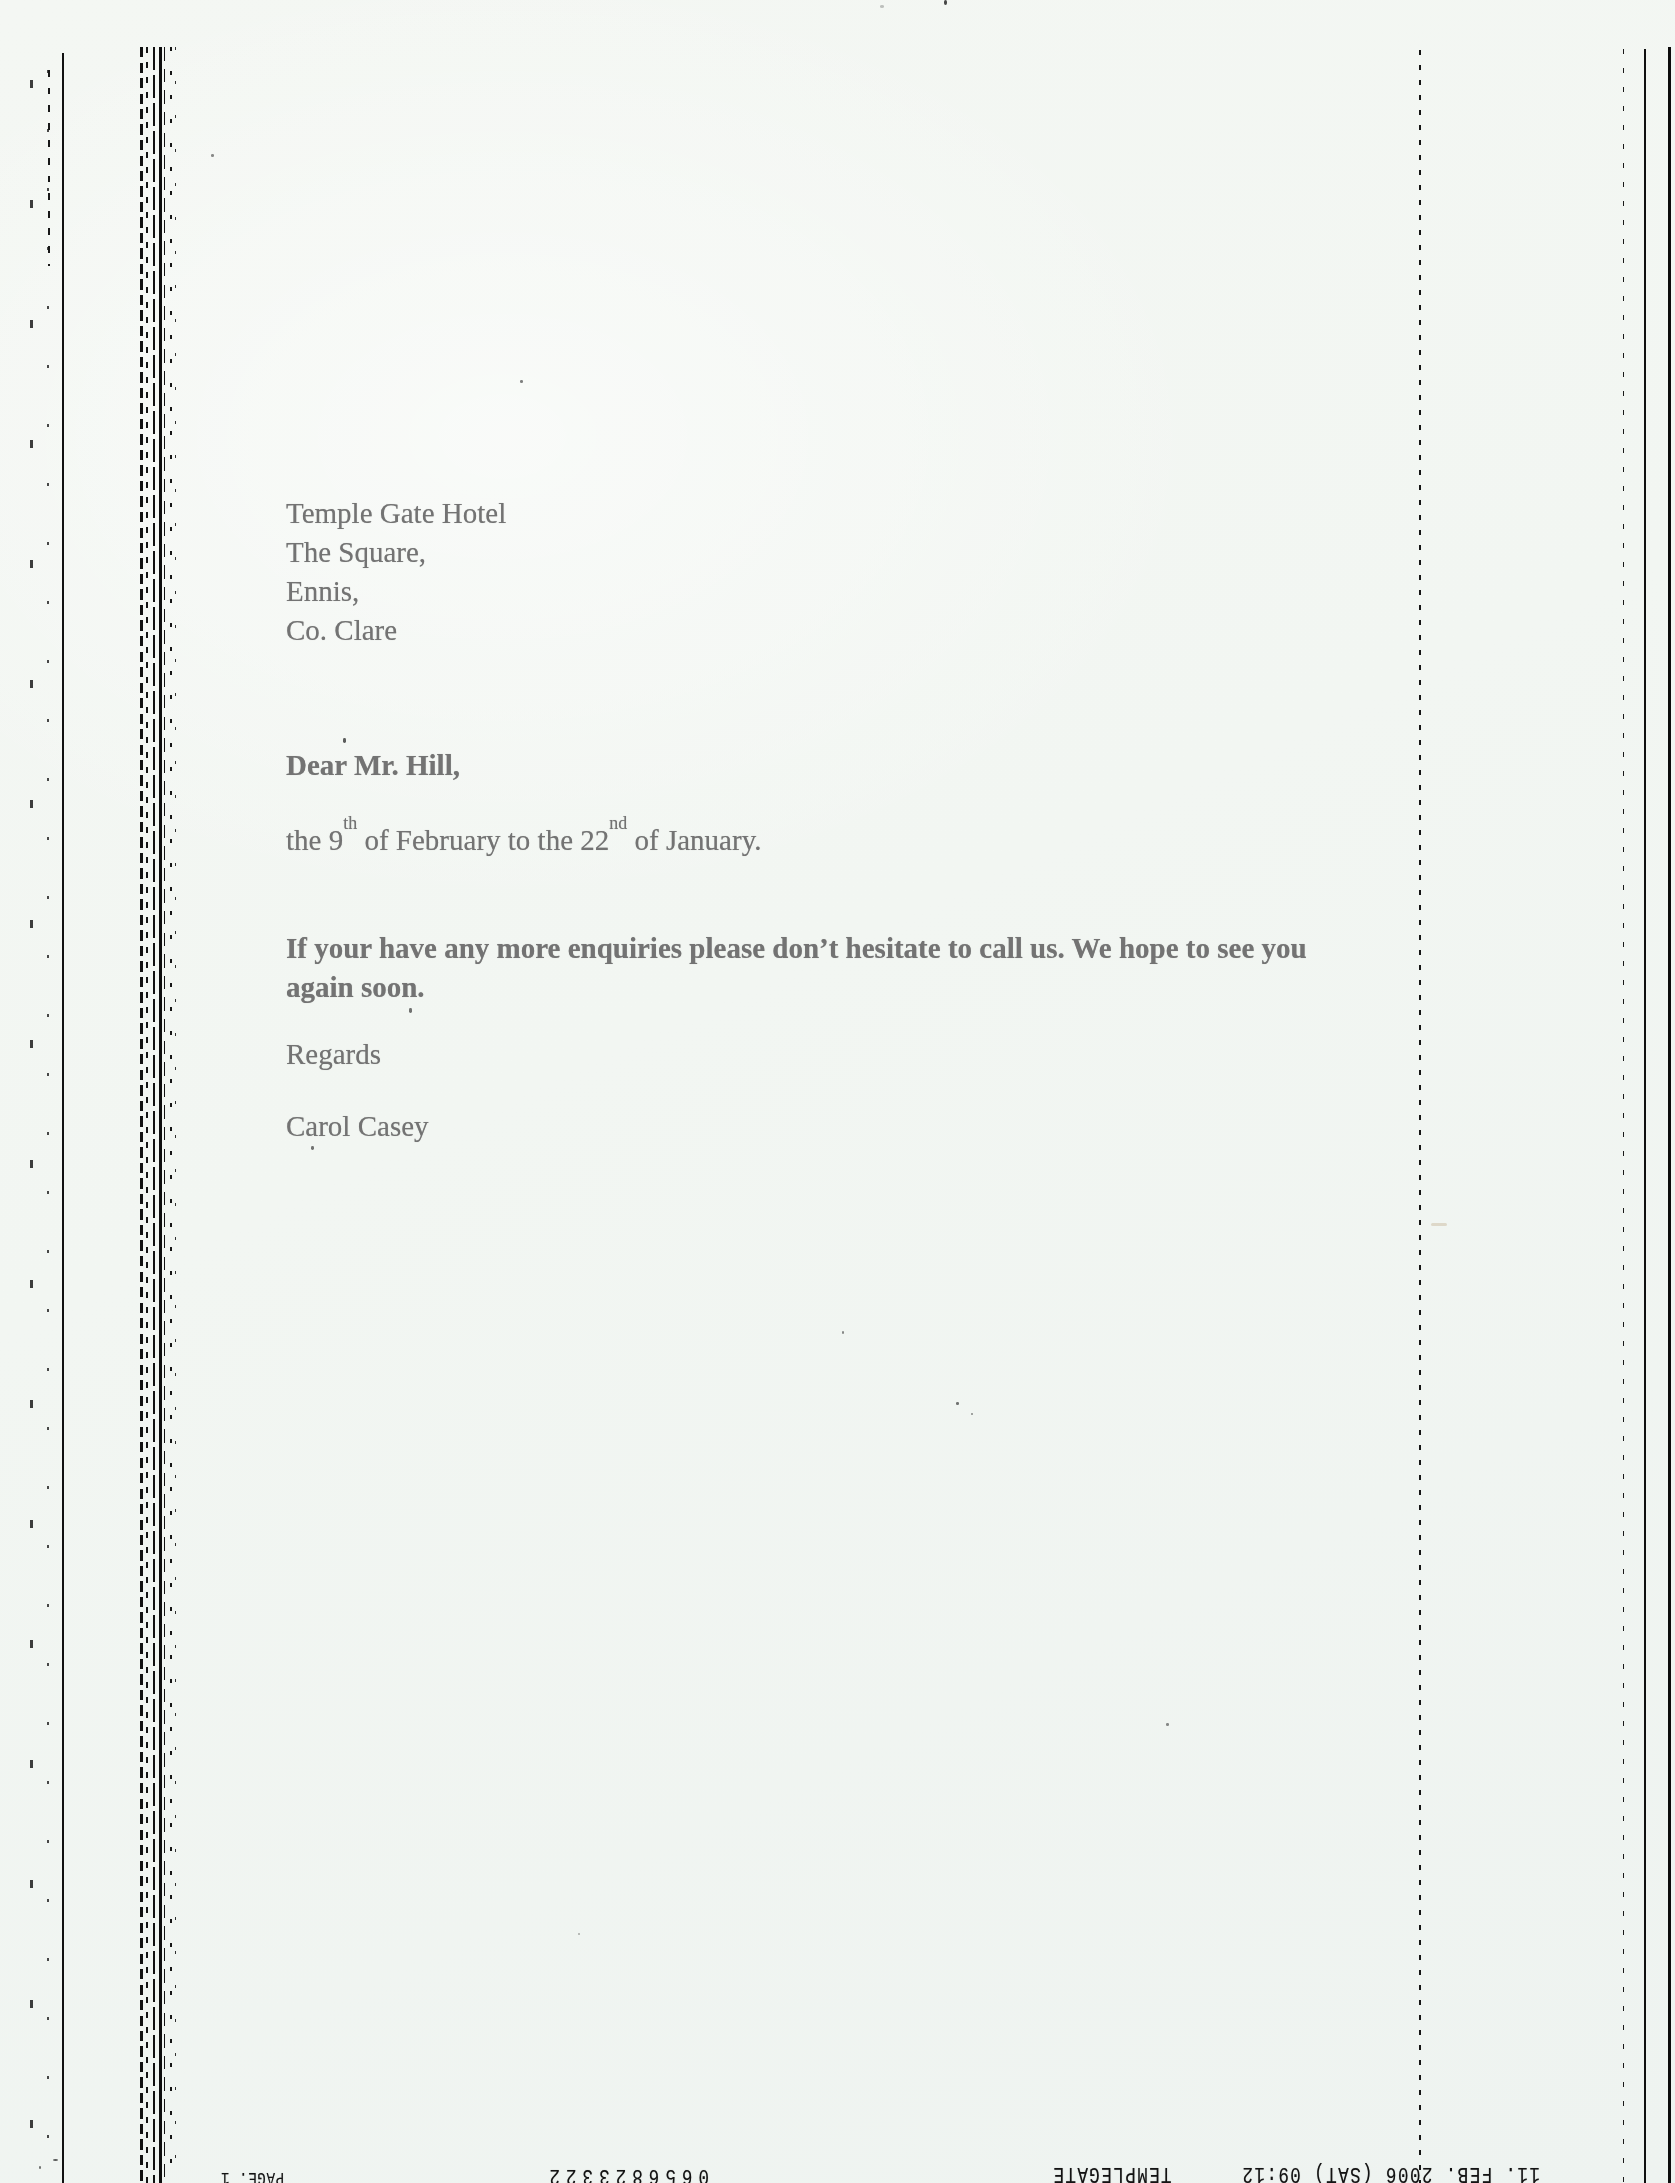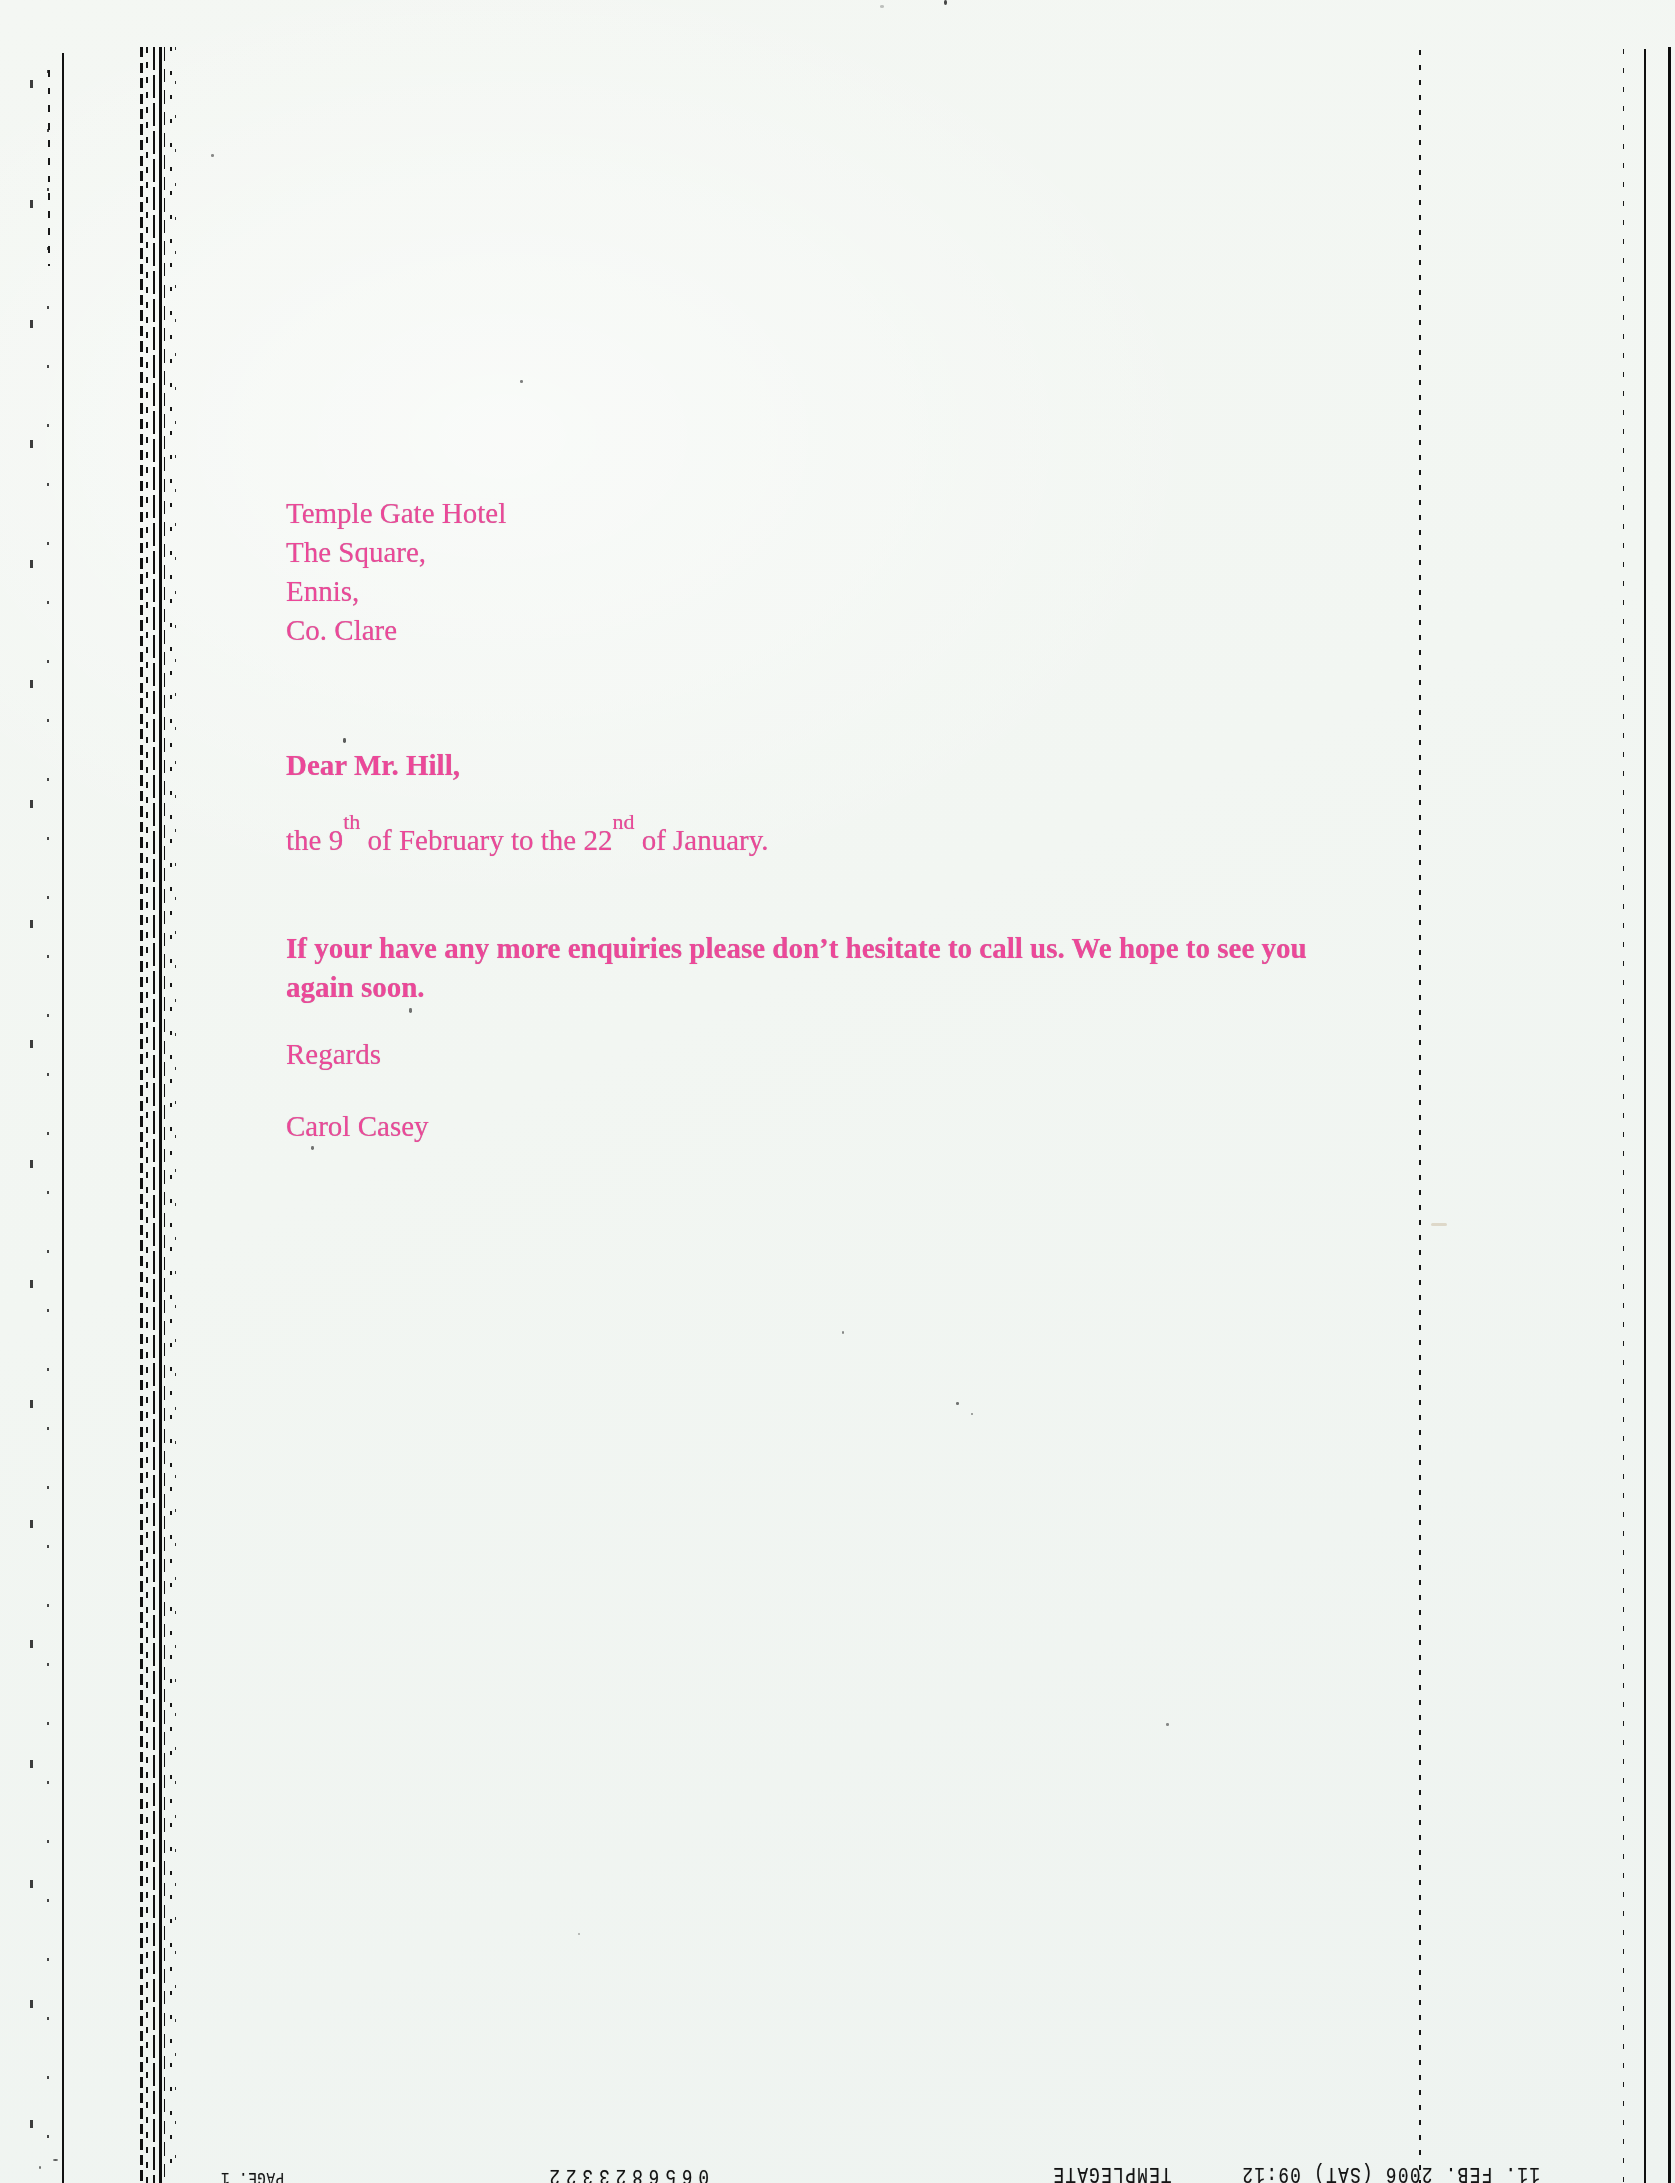"Temple Gate Hotel" .letter-text { color: #ec4899 -> #737373 }
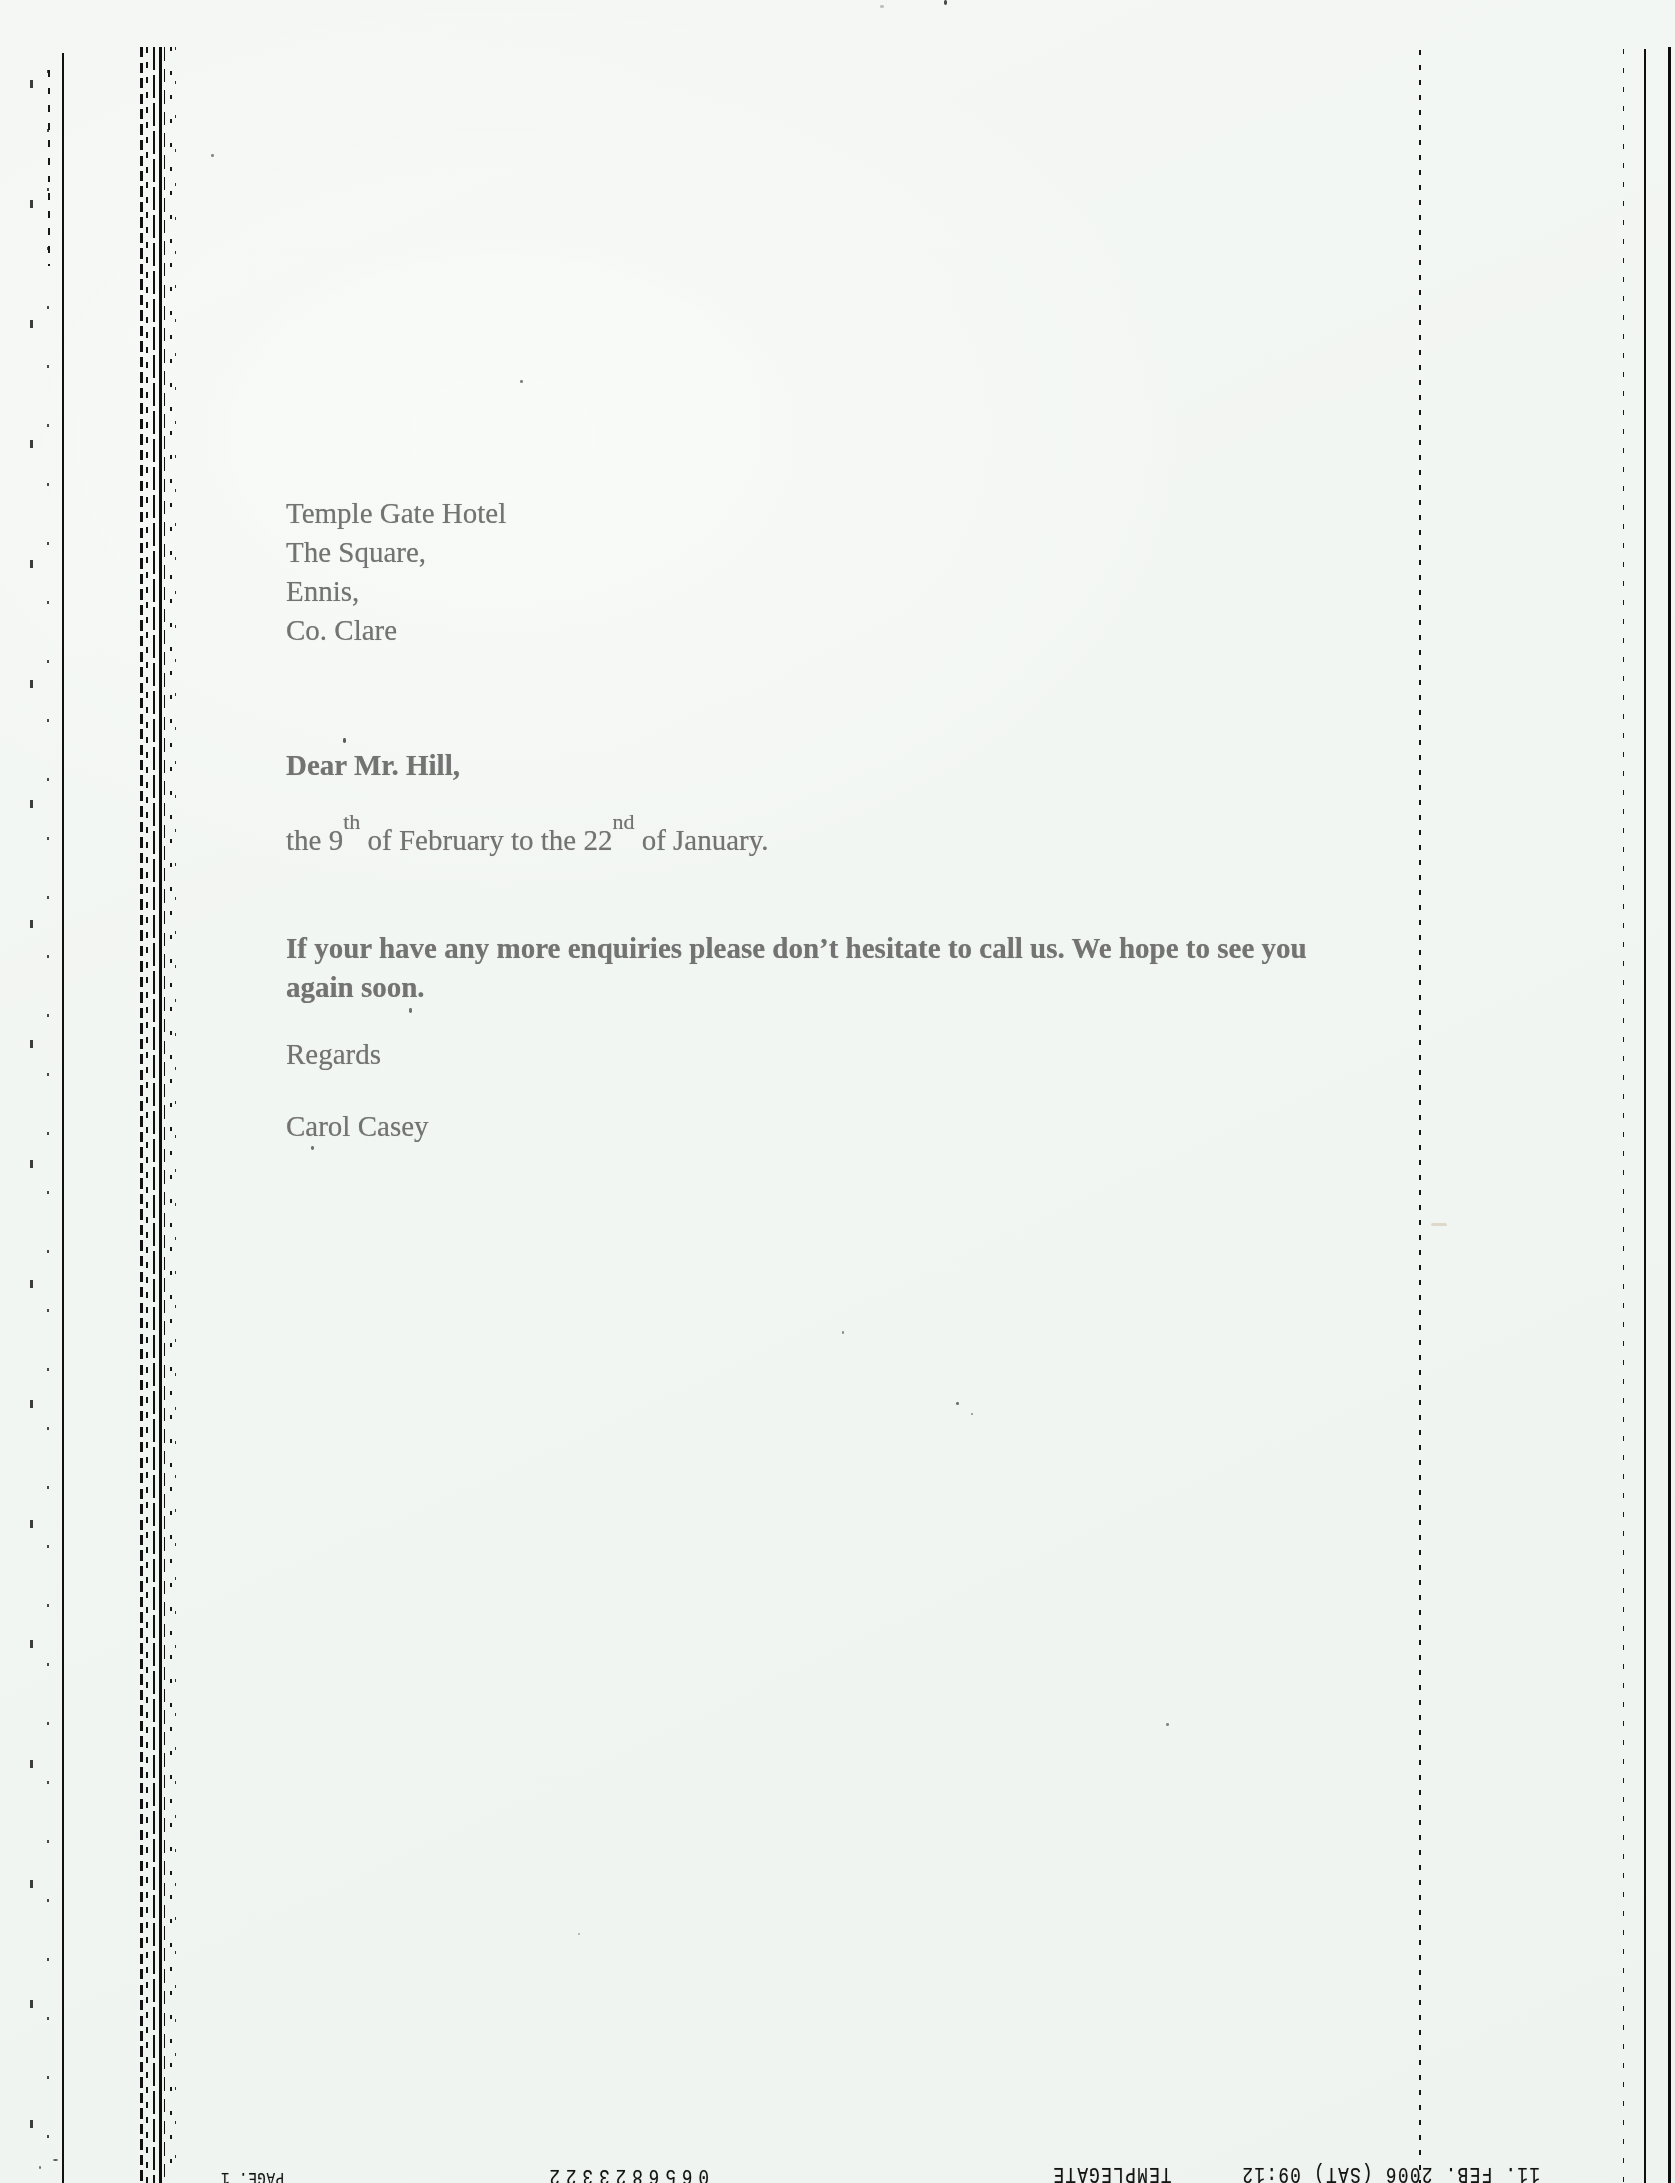"th" sup.ordinal { font-size: 22px -> 18px }
